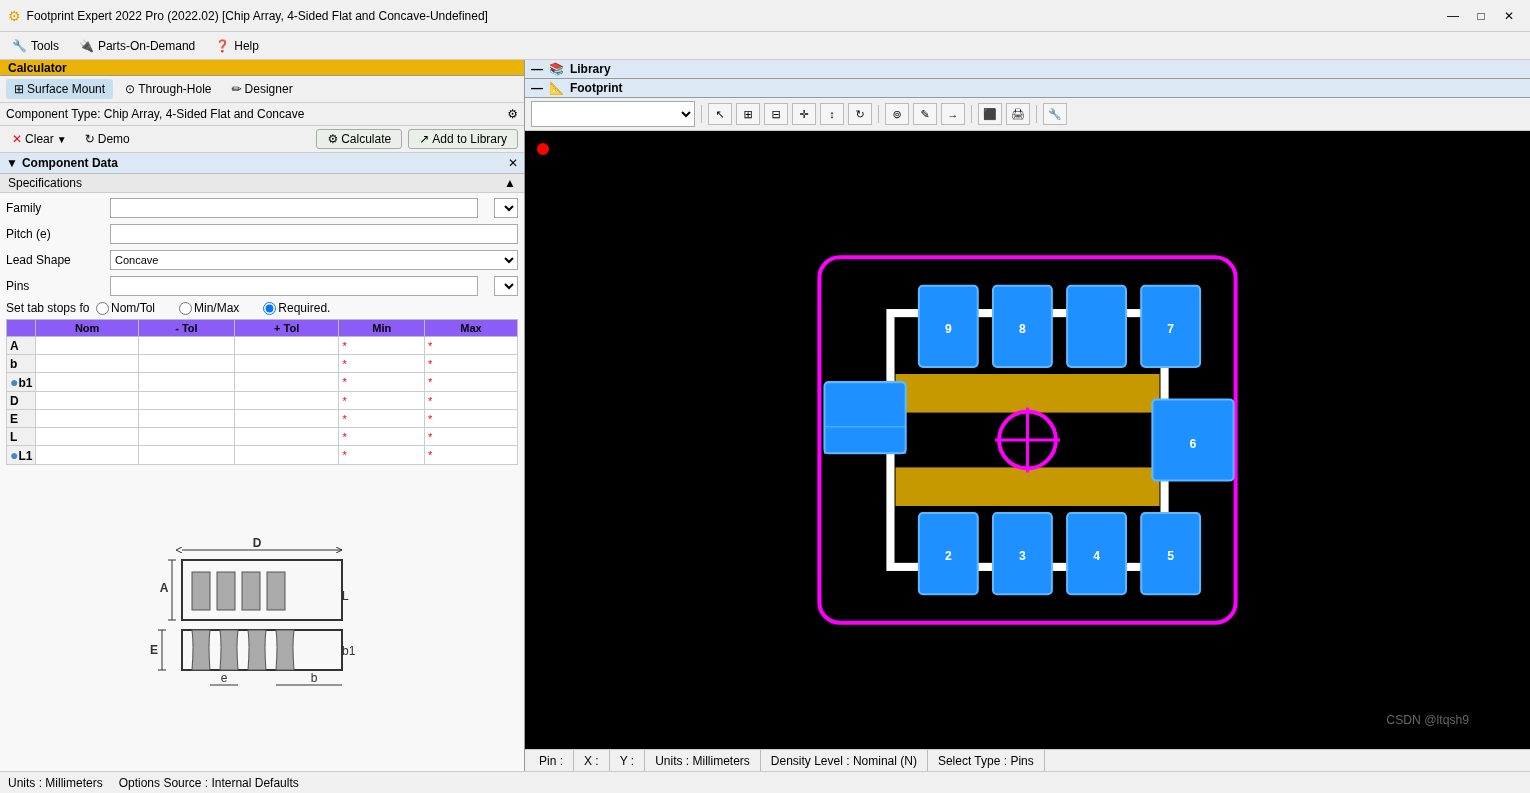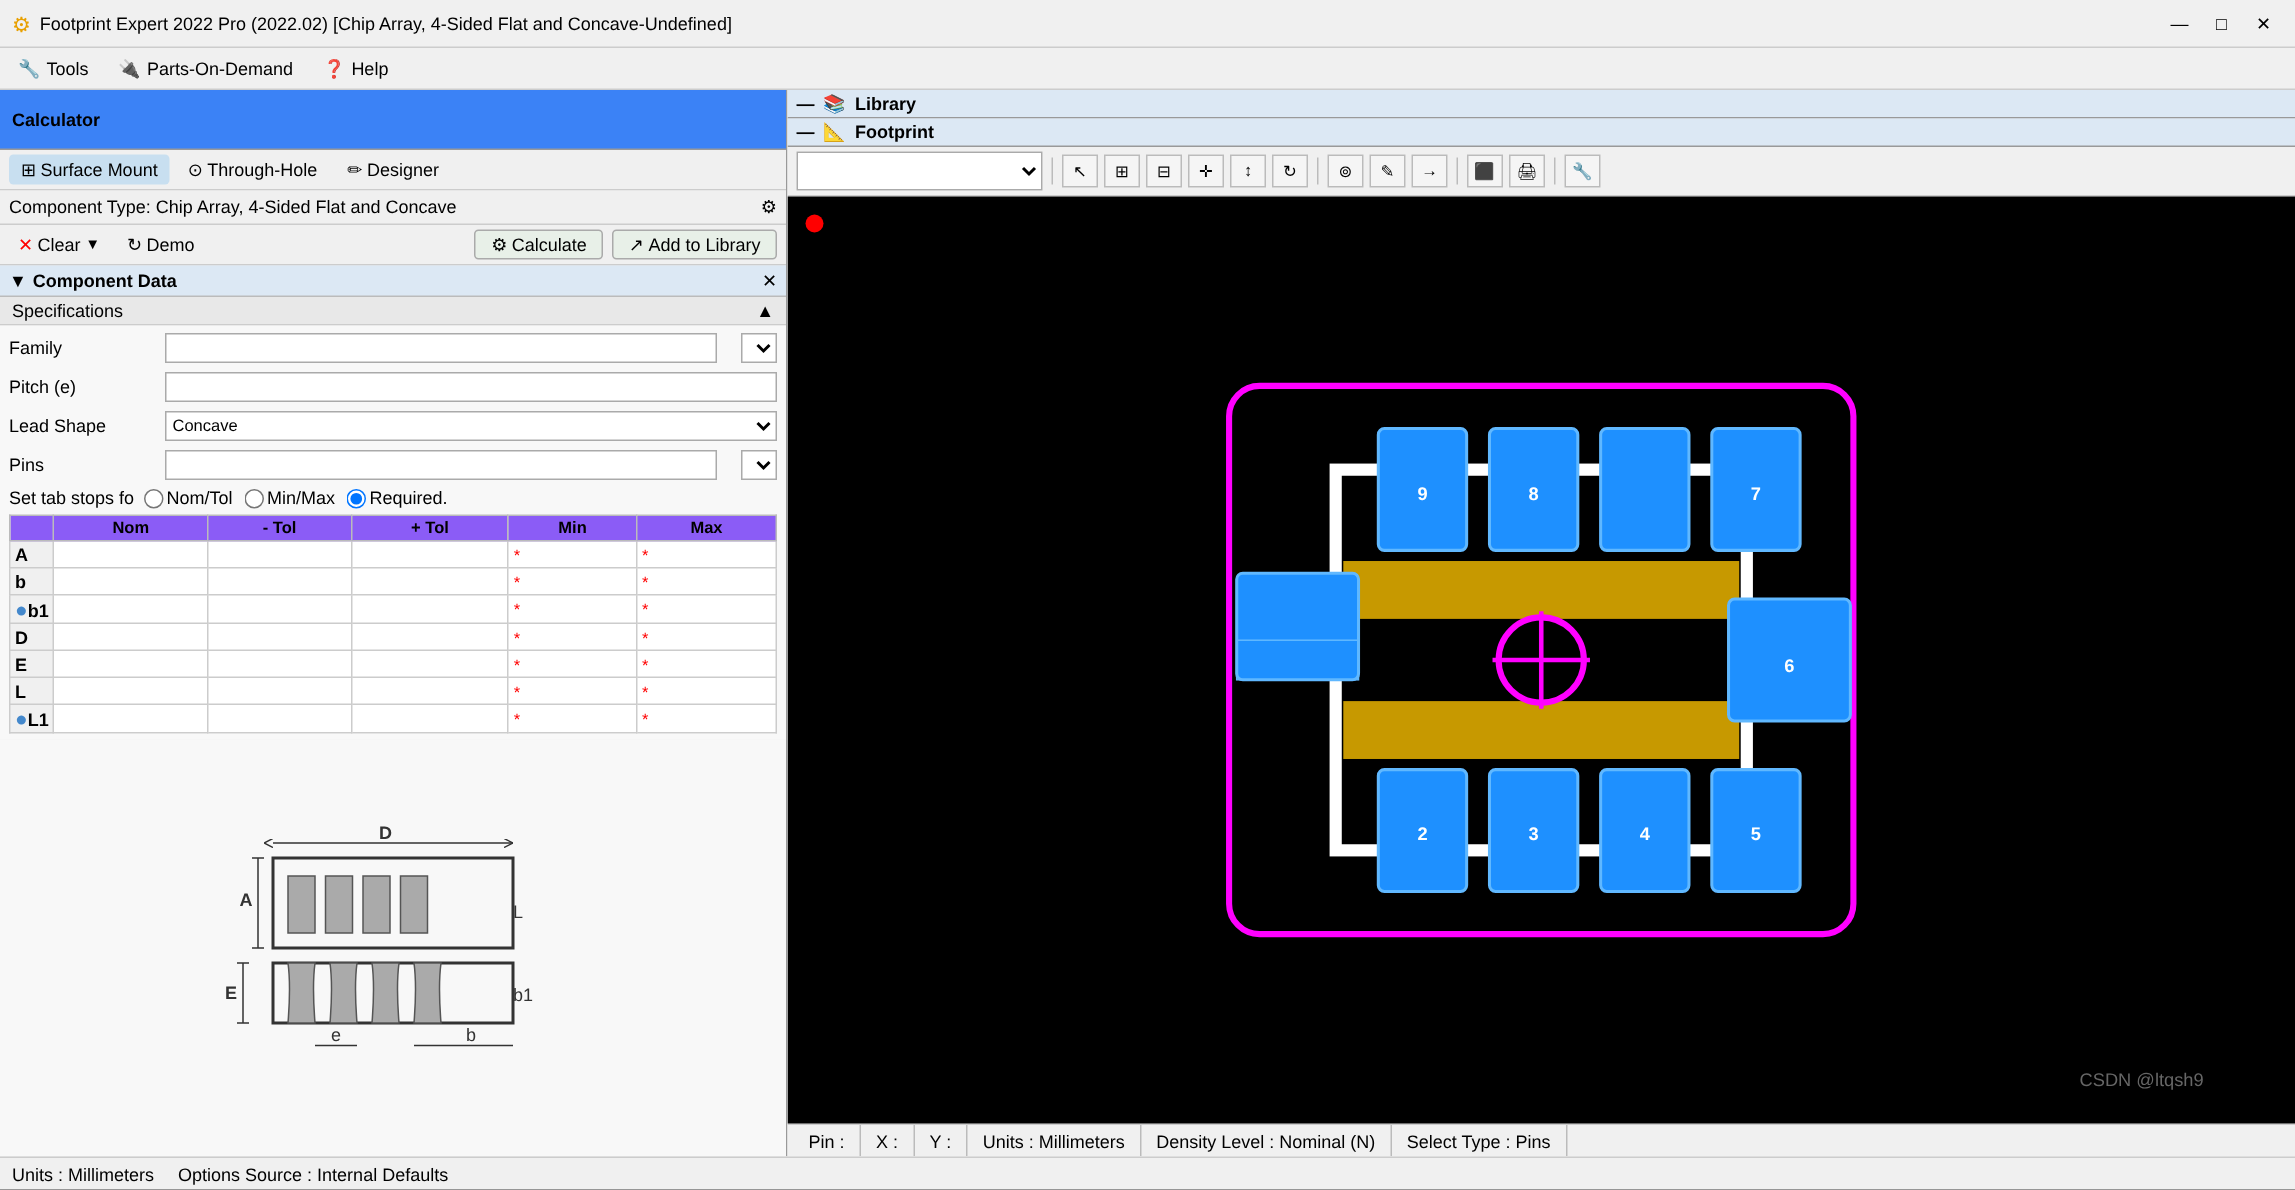"Calculator" .calculator-header { background: #3b82f6 -> #eab308; padding: 12px 8px -> 0 8px }
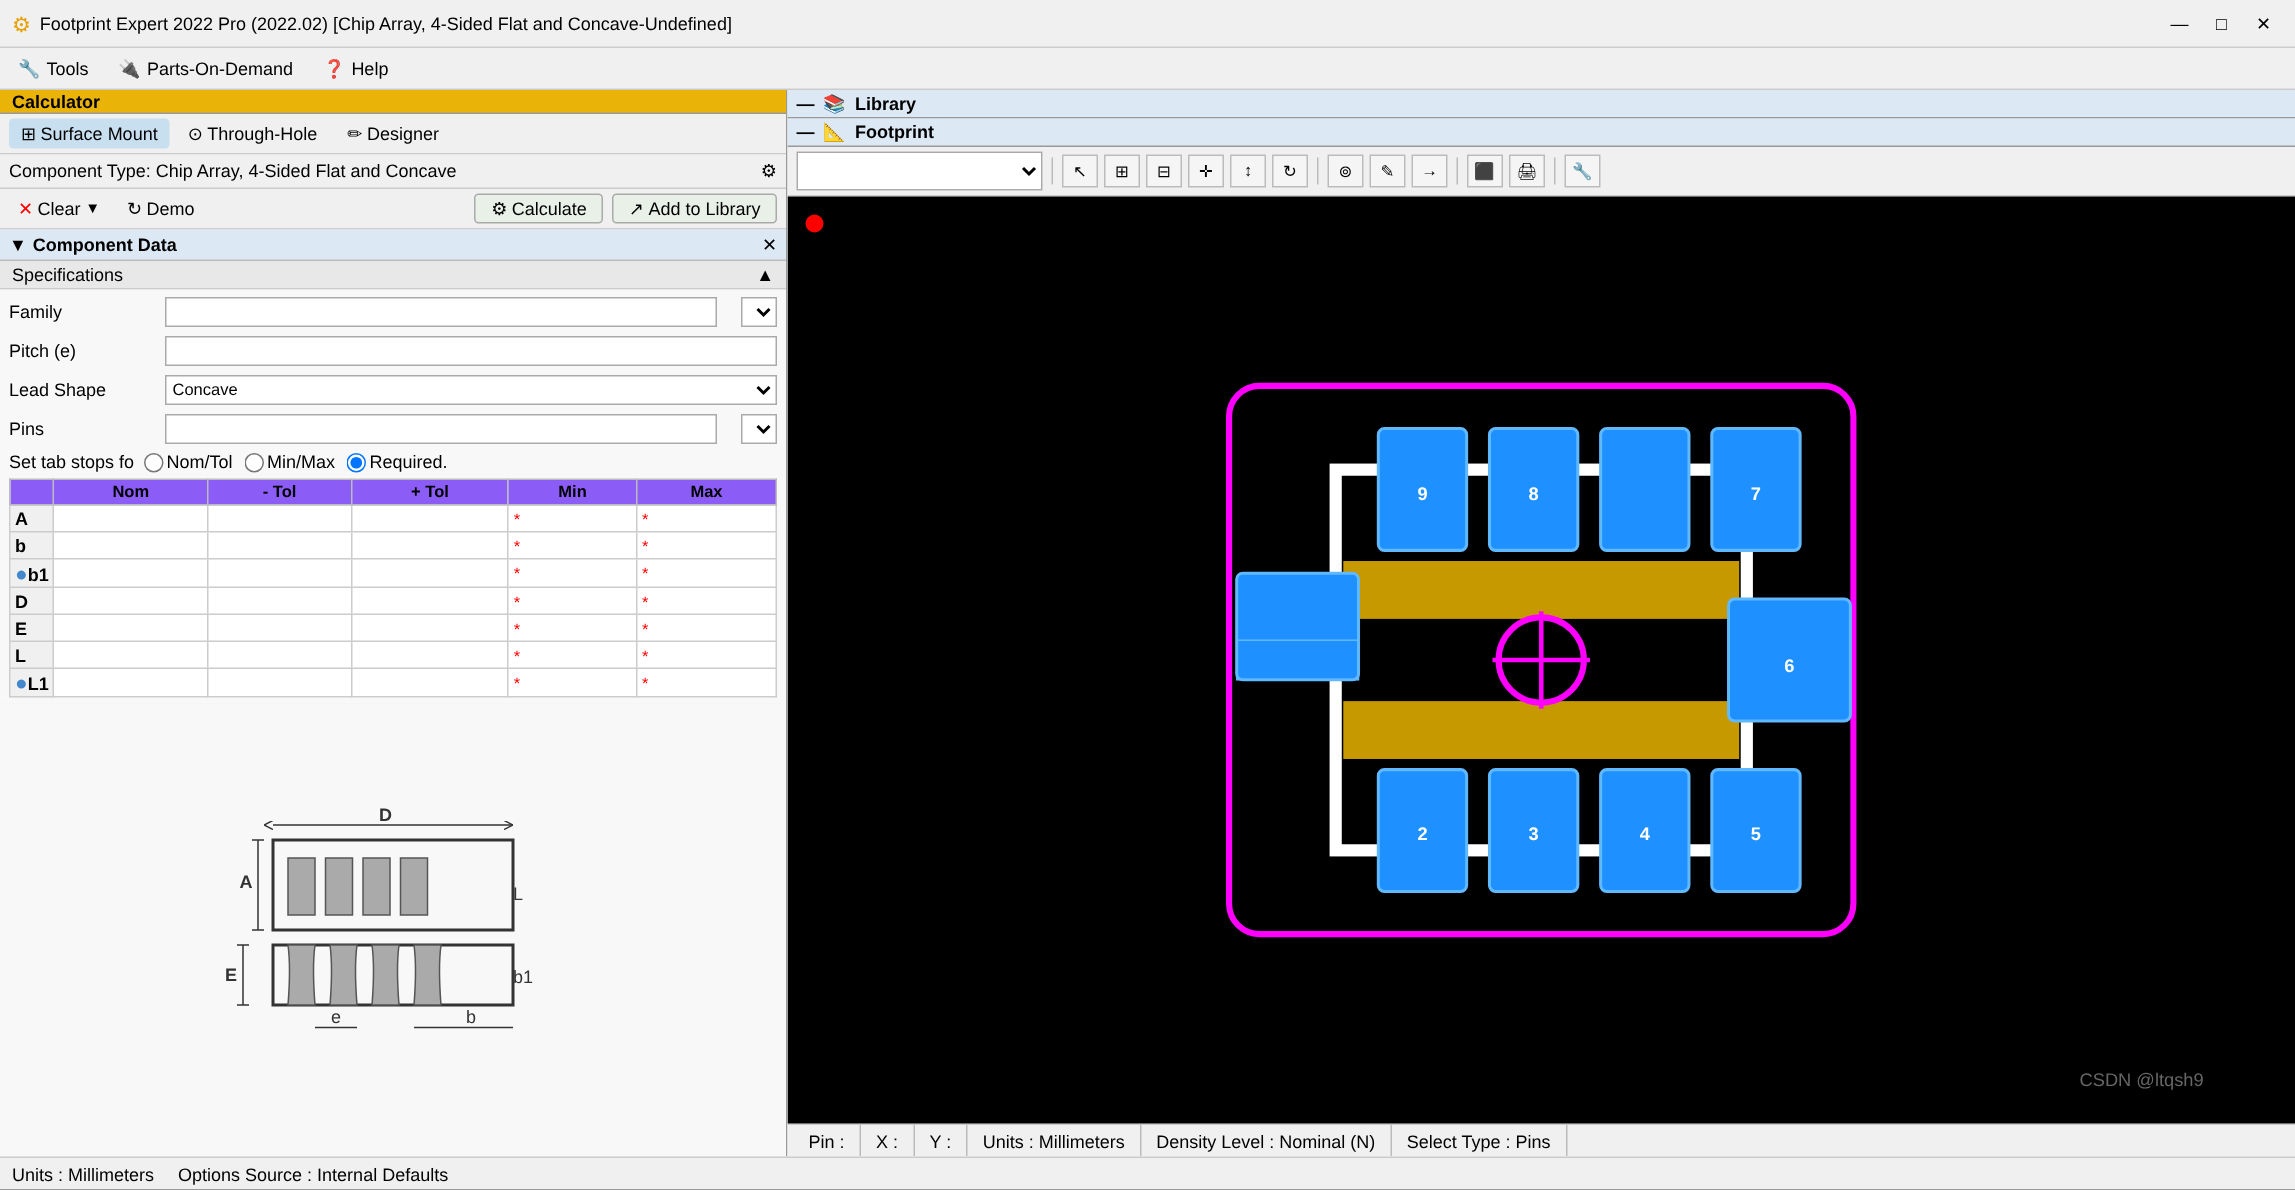"Nom/Tol" .radio-group { gap: 8px -> 24px }
